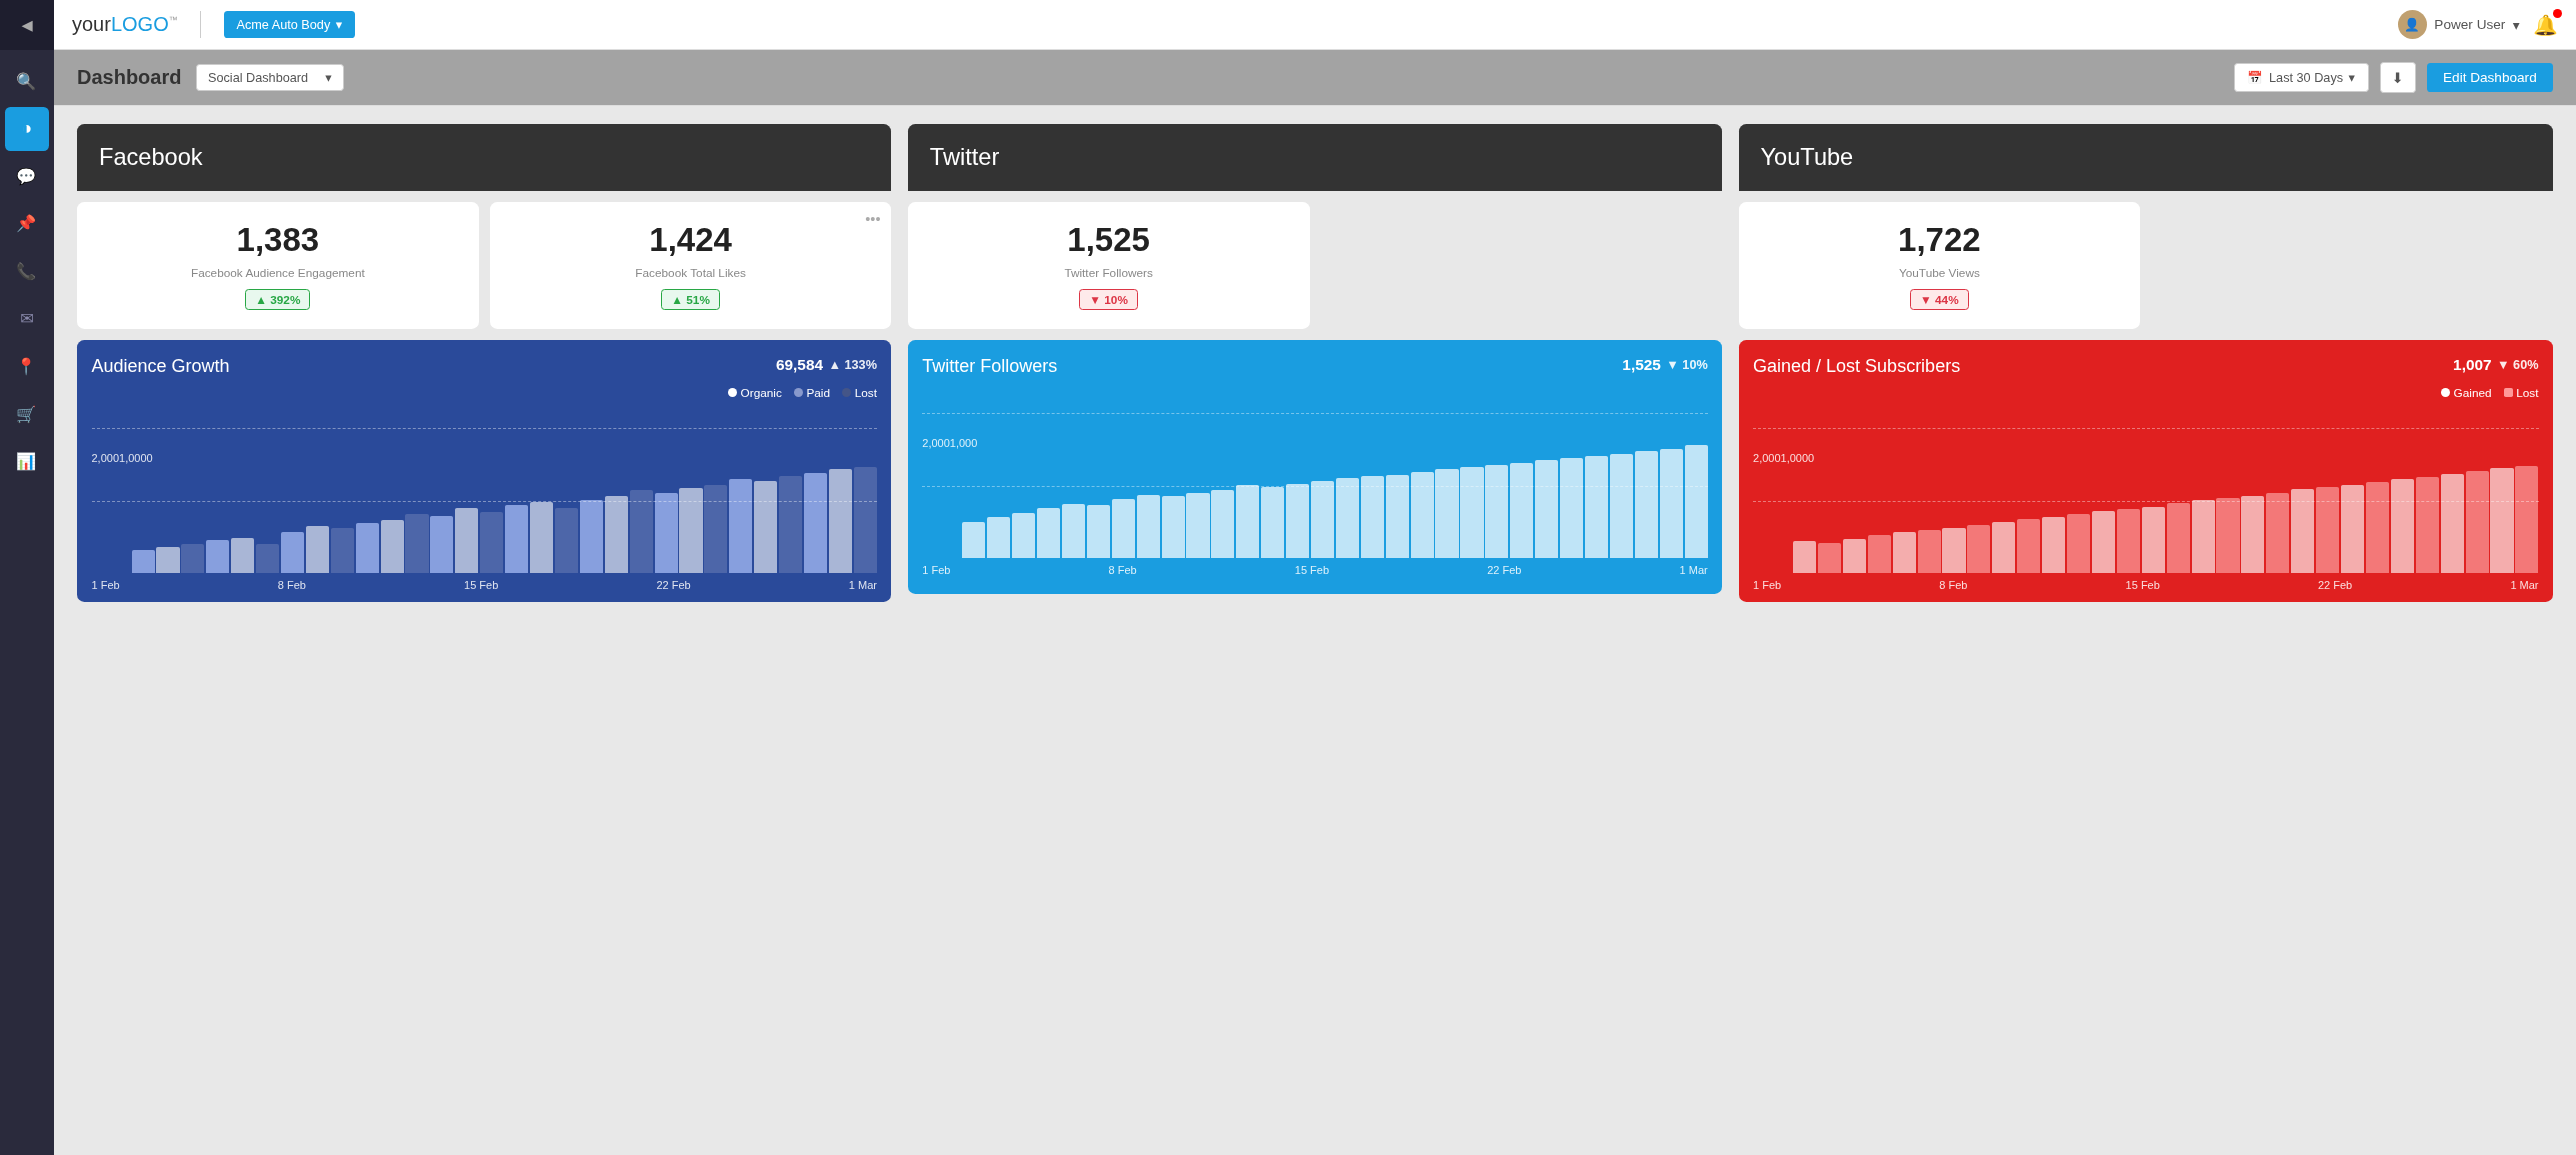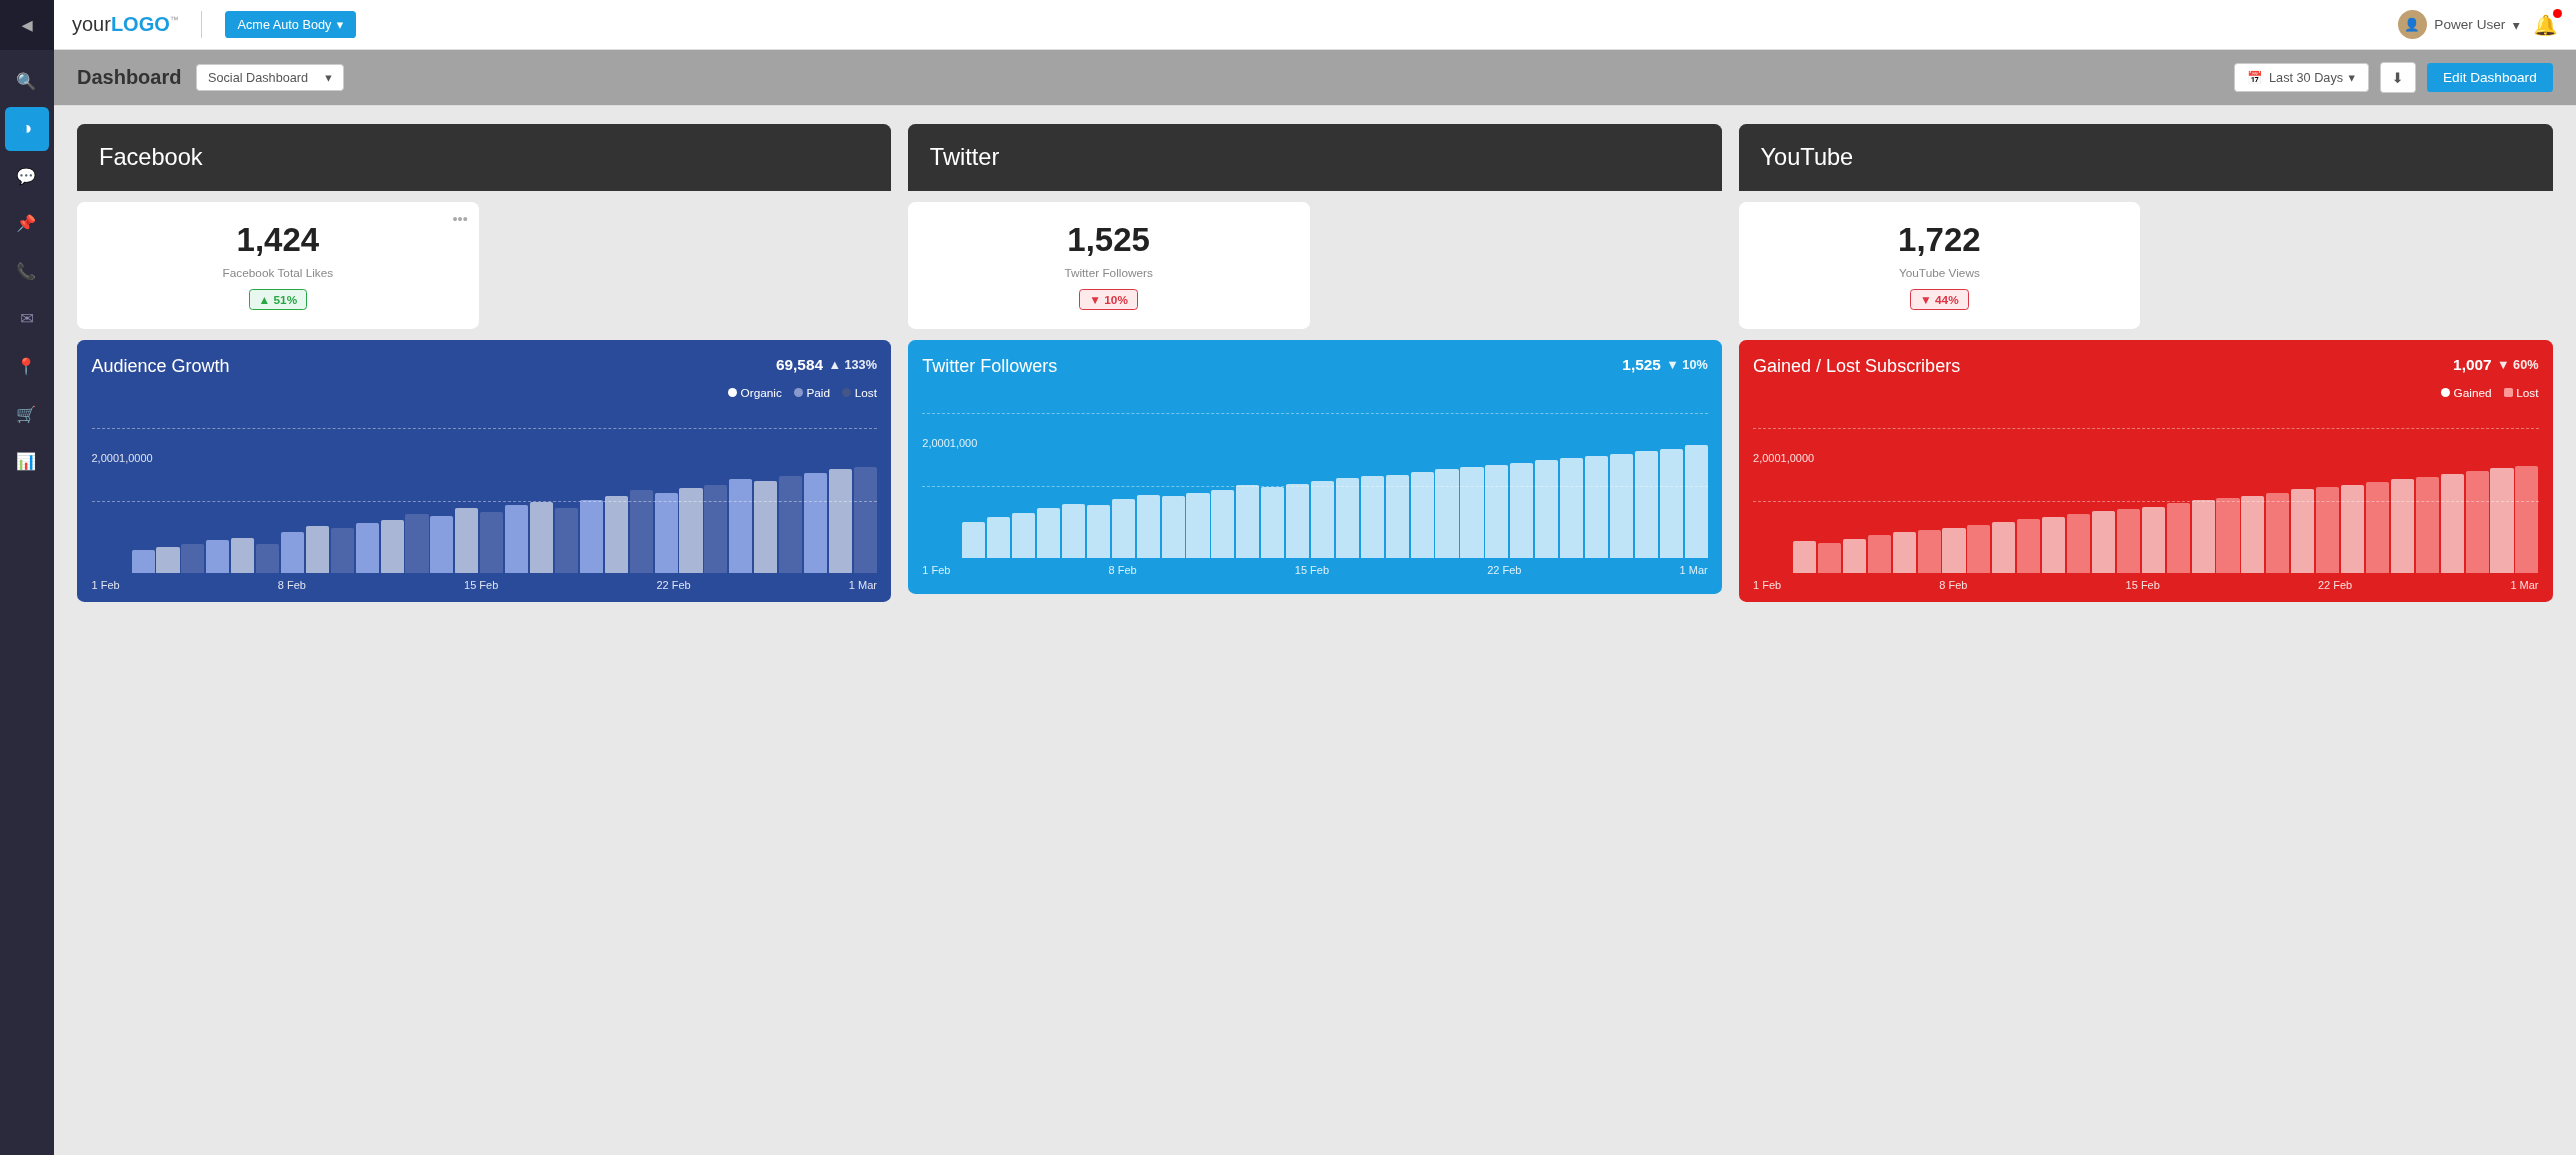"LOGO" .logo-text strong { font-weight: 700 -> 400 }
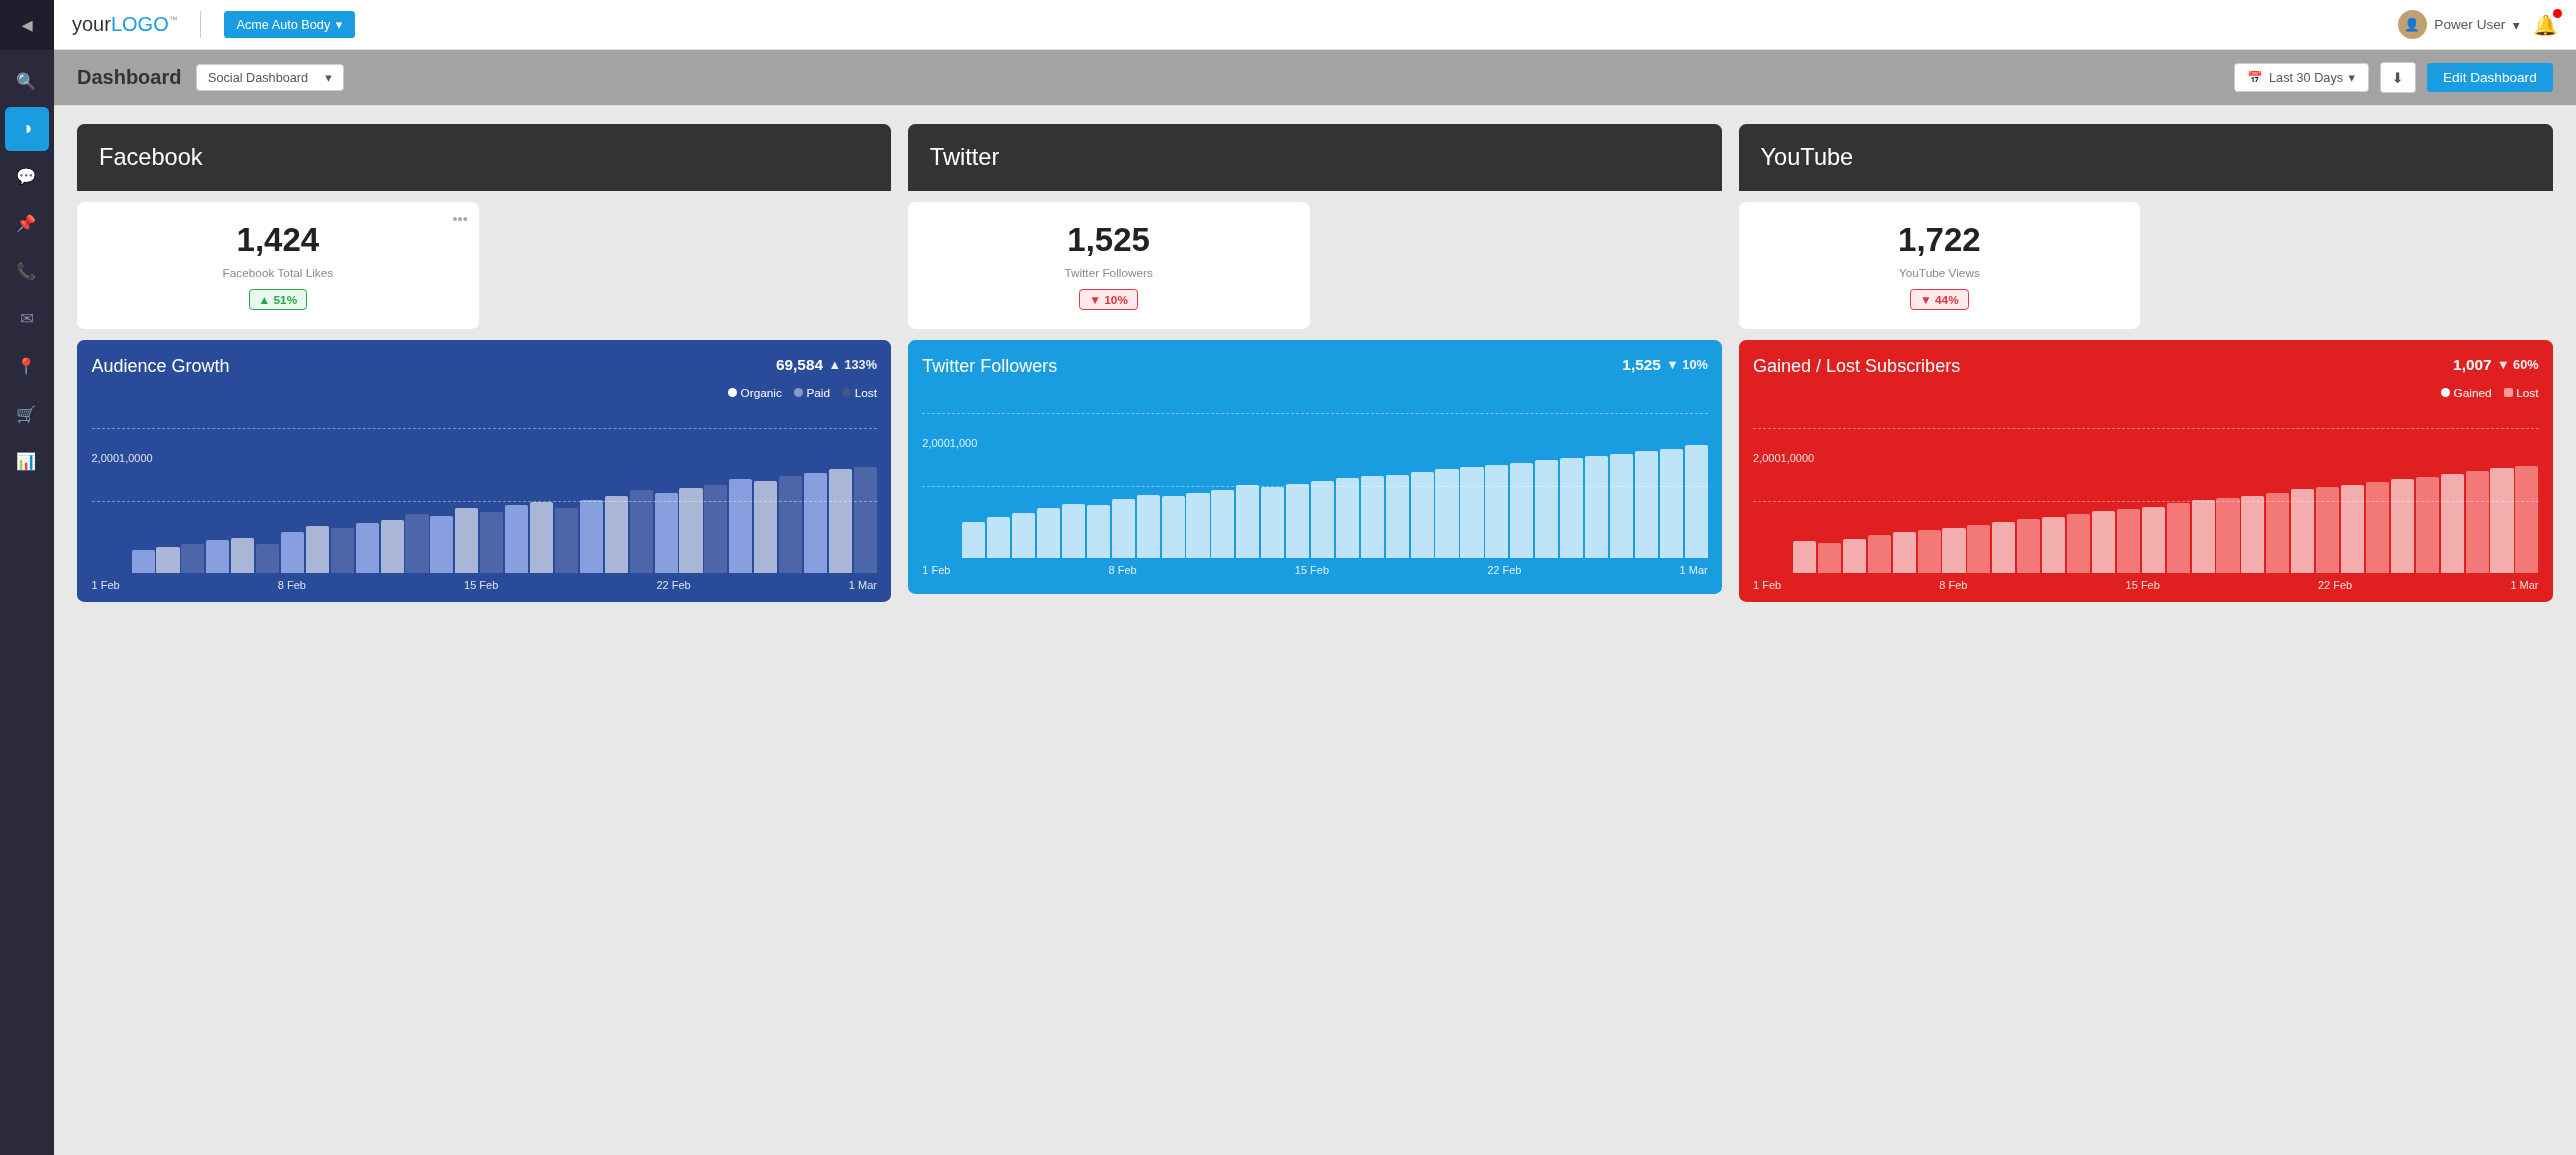"1,383" div.stat-card { html: none -> <div> <div>1,383</div> <div>Facebook Audience Engagement</div> <span>▲ 392%</span> </div> }
